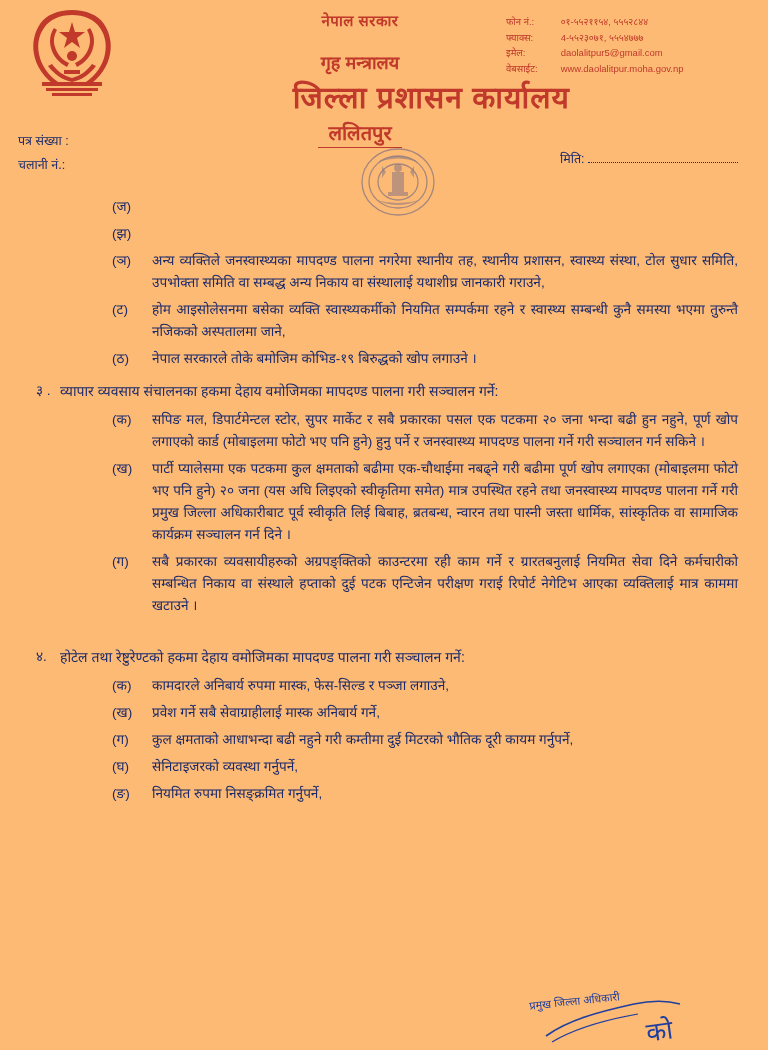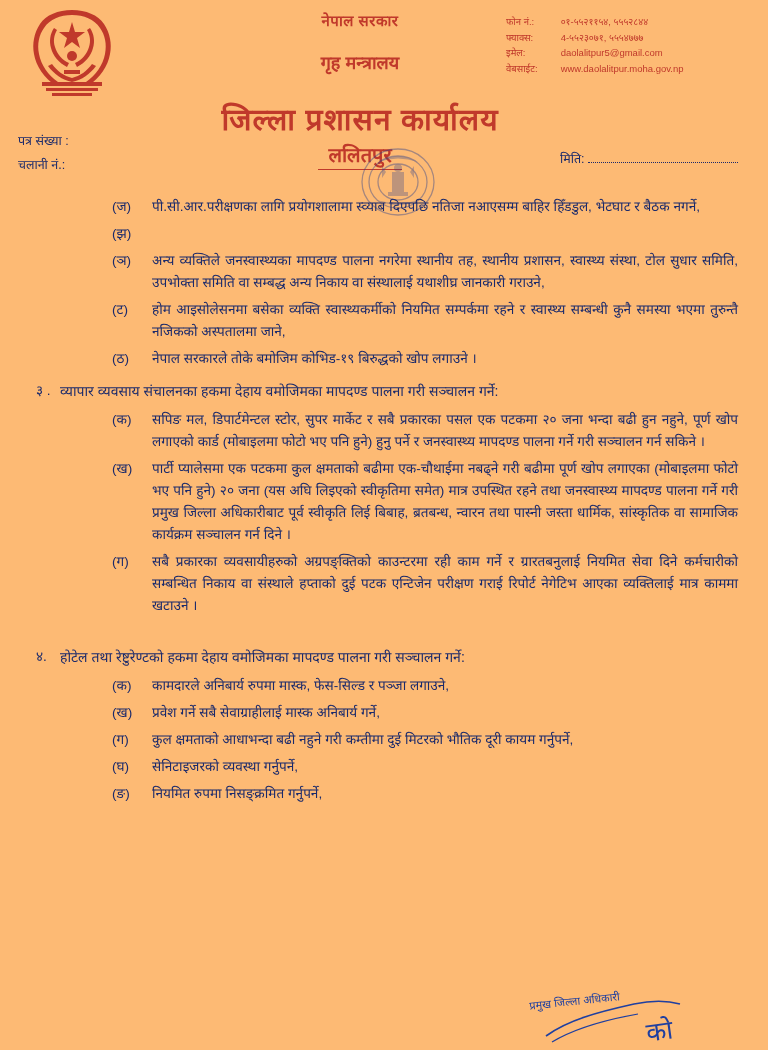"जिल्ला प्रशासन कार्यालय" .hc-office { margin-top: 24px -> 2px; text-align: none -> right }
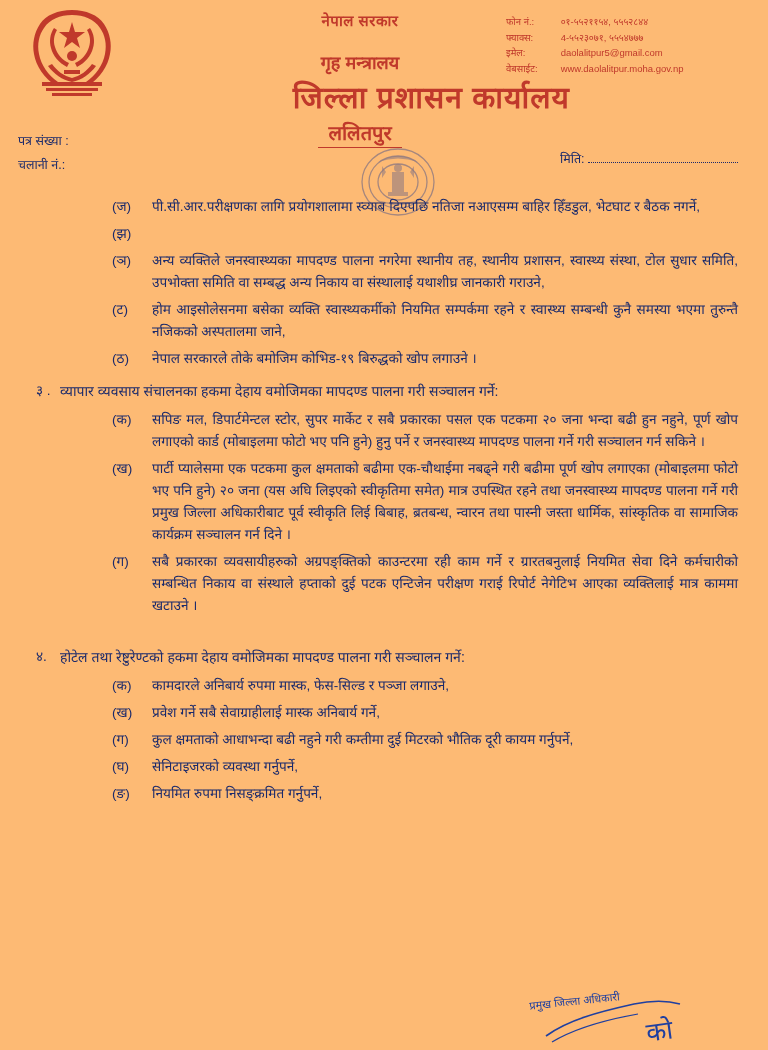"पी.सी.आर.परीक्षणका लागि प्रयोगशालामा" span.text { html: <span>पी.सी.आर.परीक्षणका लागि प्रयोगशालामा स्व्याब दिएपछि नतिजा नआएसम्म बाहिर हिँडडुल, भेटघाट र बैठक नगर्ने,</span> -> none }
